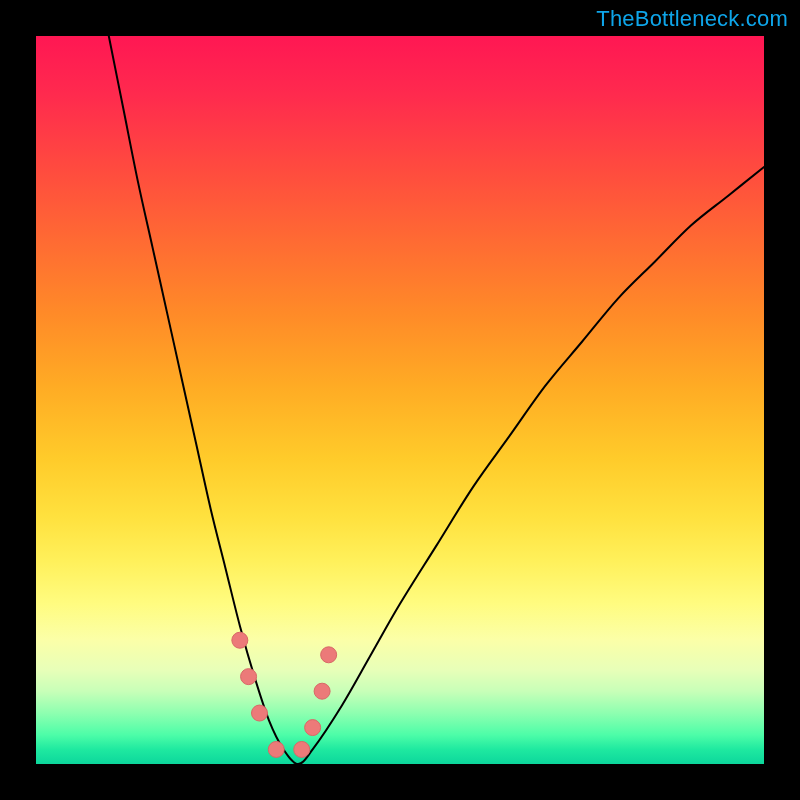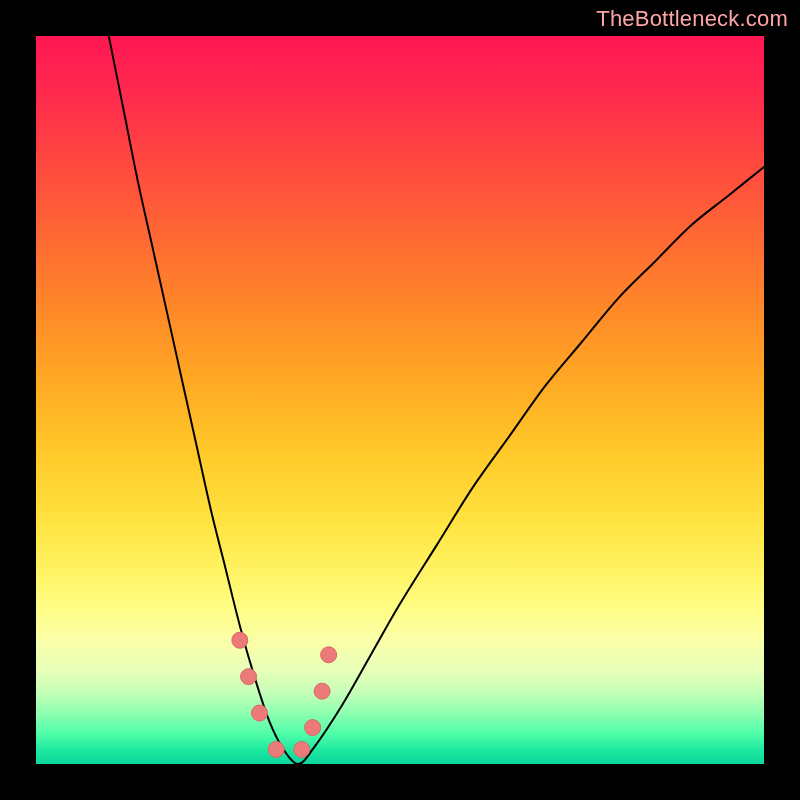"TheBottleneck.com" .watermark { color: #fca5a5 -> #0ea5e9 }
